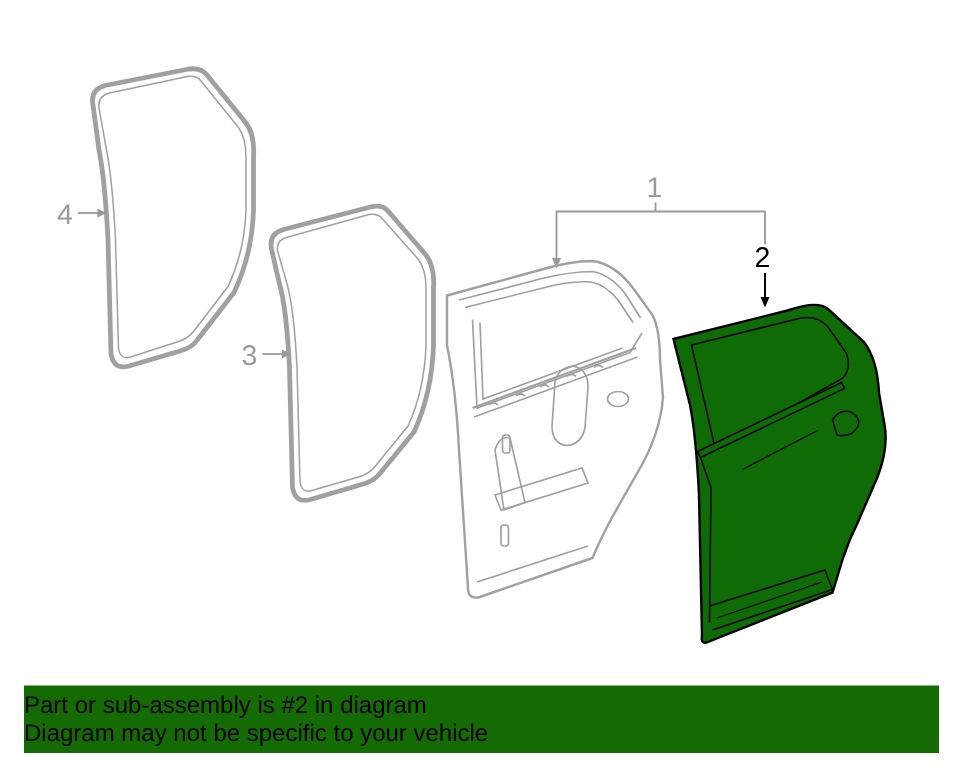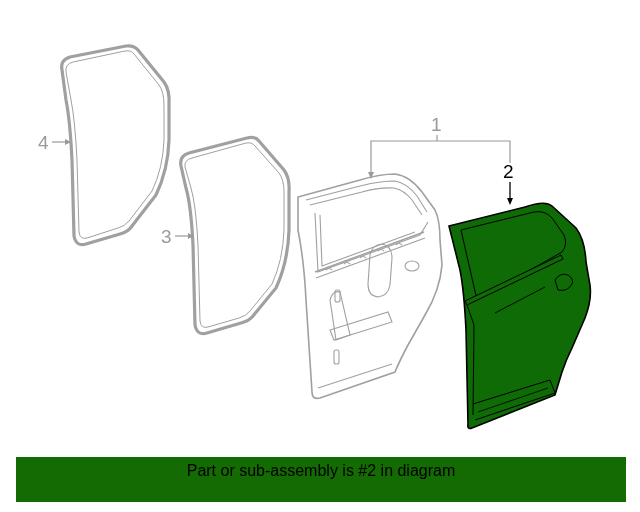"Part or sub-assembly is #2" #banner { text-align: center -> none }
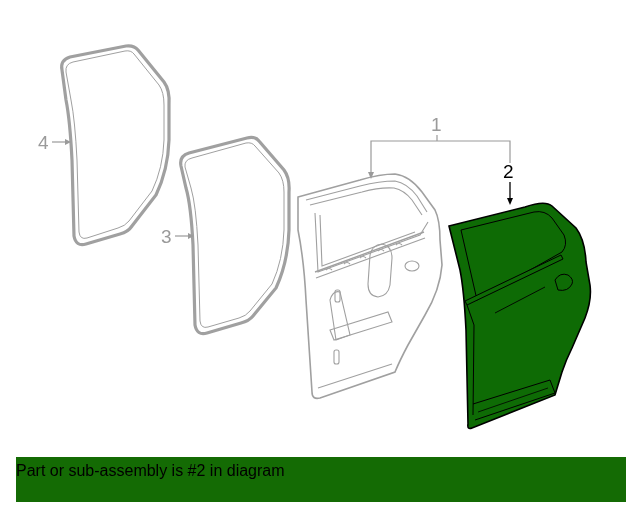"Diagram may not be specific" div { html: none -> <div>Diagram may not be specific to your vehicle</div> }
